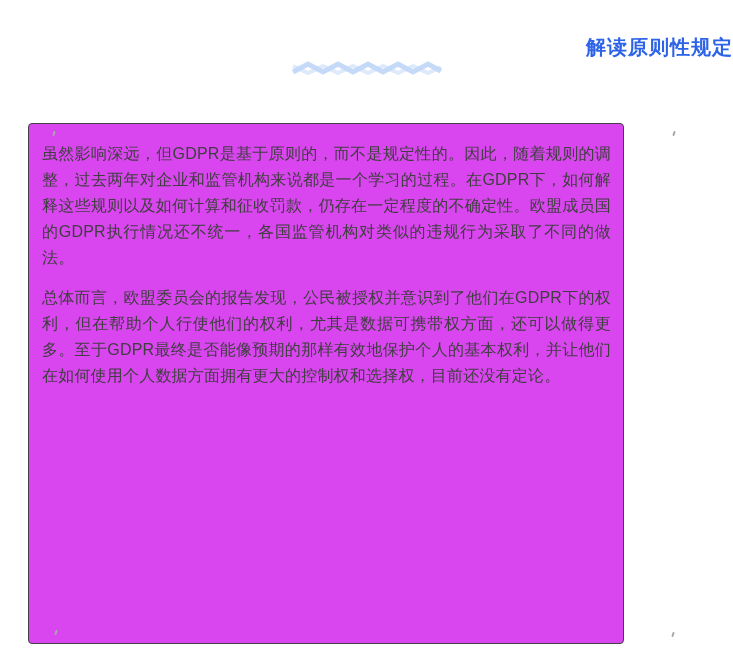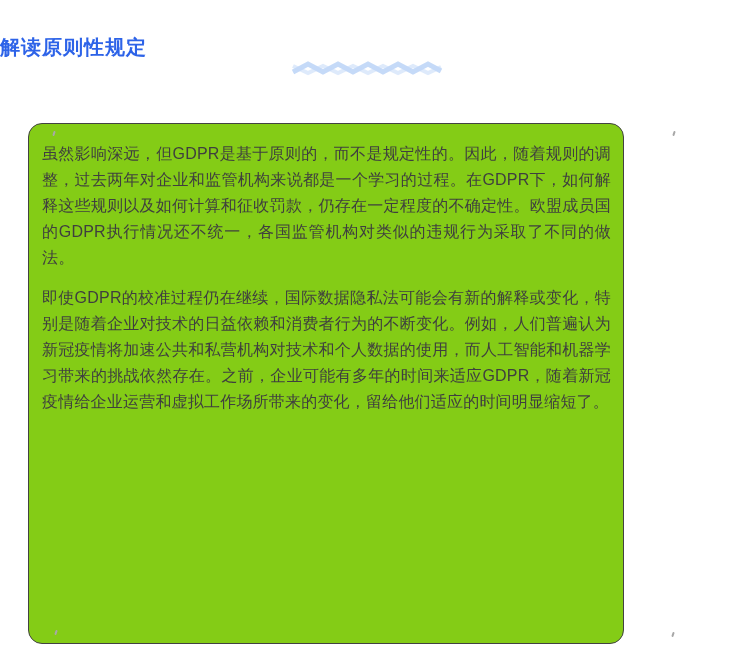"解读原则性规定" .header { text-align: left -> right }
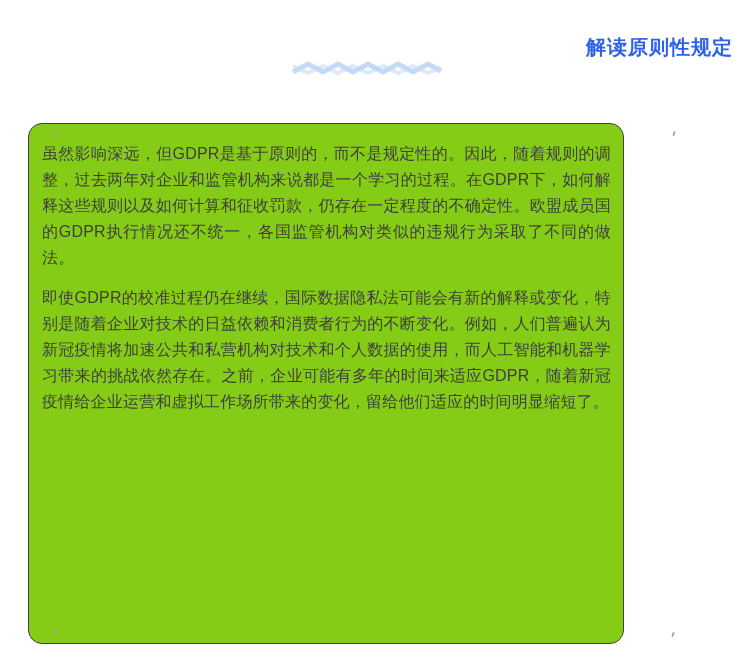"虽然影响深远，但GDPR是基于原则的，而不是规定性的。因此，随着规则的调整，过去" .article-box { background: #84cc16 -> #d946ef; border-radius: 14px -> 4px }
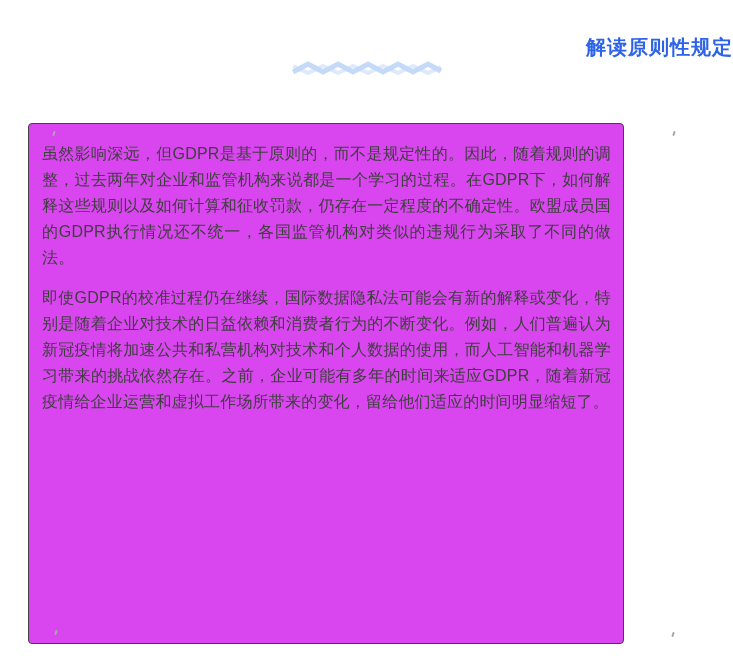"总体而言，欧盟委员会的报告发现，公民被授权并意识到了他们在GDPR下的权利，但在" p.para { html: none -> <p>总体而言，欧盟委员会的报告发现，公民被授权并意识到了他们在GDPR下的权利，但在帮助个人行使他们的权利，尤其是数据可携带权方面，还可以做得更多。至于GDPR最终是否能像预期的那样有效地保护个人的基本权利，并让他们在如何使用个人数据方面拥有更大的控制权和选择权，目前还没有定论。</p> }
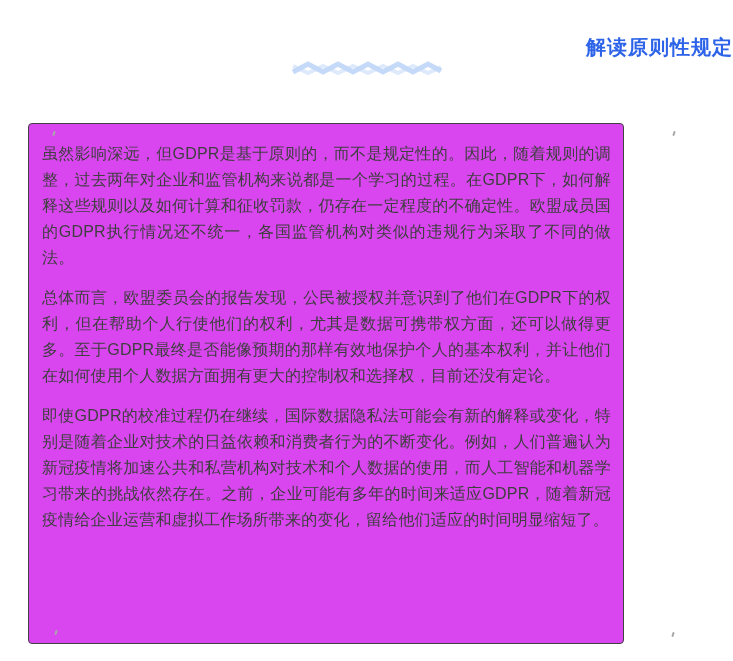"即使GDPR的校准过程仍在继续，国际数据隐私法可能会有新的解释或变化，特别是随着" p.para { html: <p>即使GDPR的校准过程仍在继续，国际数据隐私法可能会有新的解释或变化，特别是随着企业对技术的日益依赖和消费者行为的不断变化。例如，人们普遍认为新冠疫情将加速公共和私营机构对技术和个人数据的使用，而人工智能和机器学习带来的挑战依然存在。之前，企业可能有多年的时间来适应GDPR，随着新冠疫情给企业运营和虚拟工作场所带来的变化，留给他们适应的时间明显缩短了。</p> -> none }
